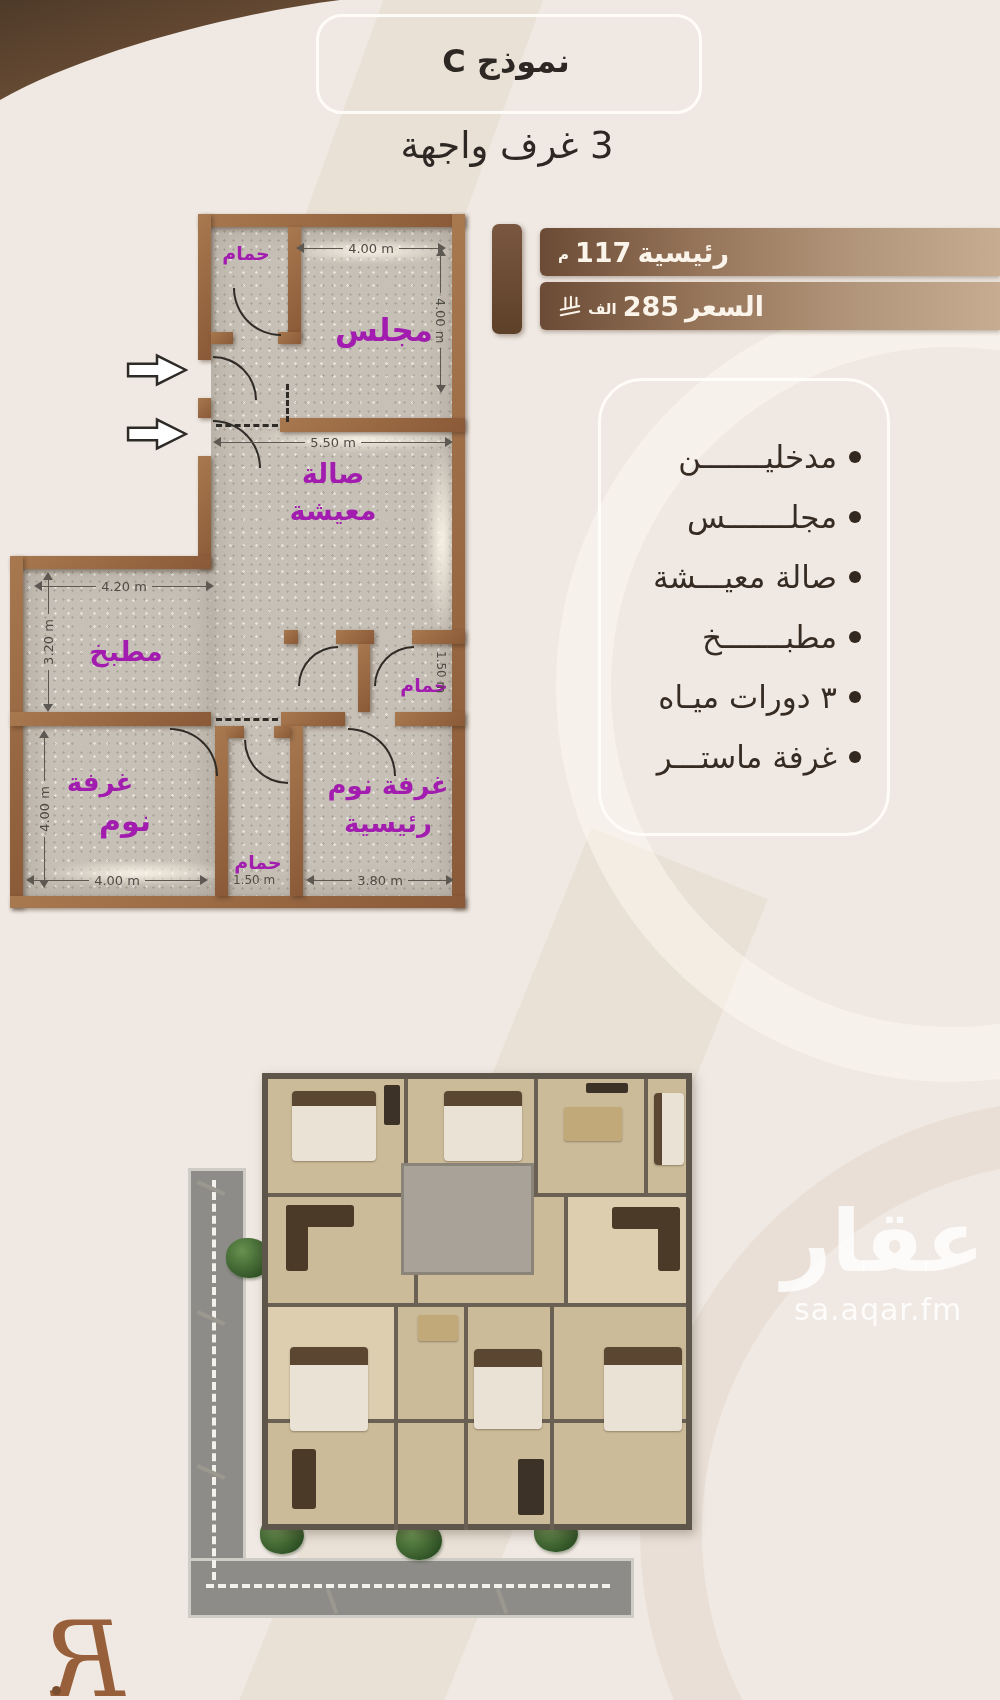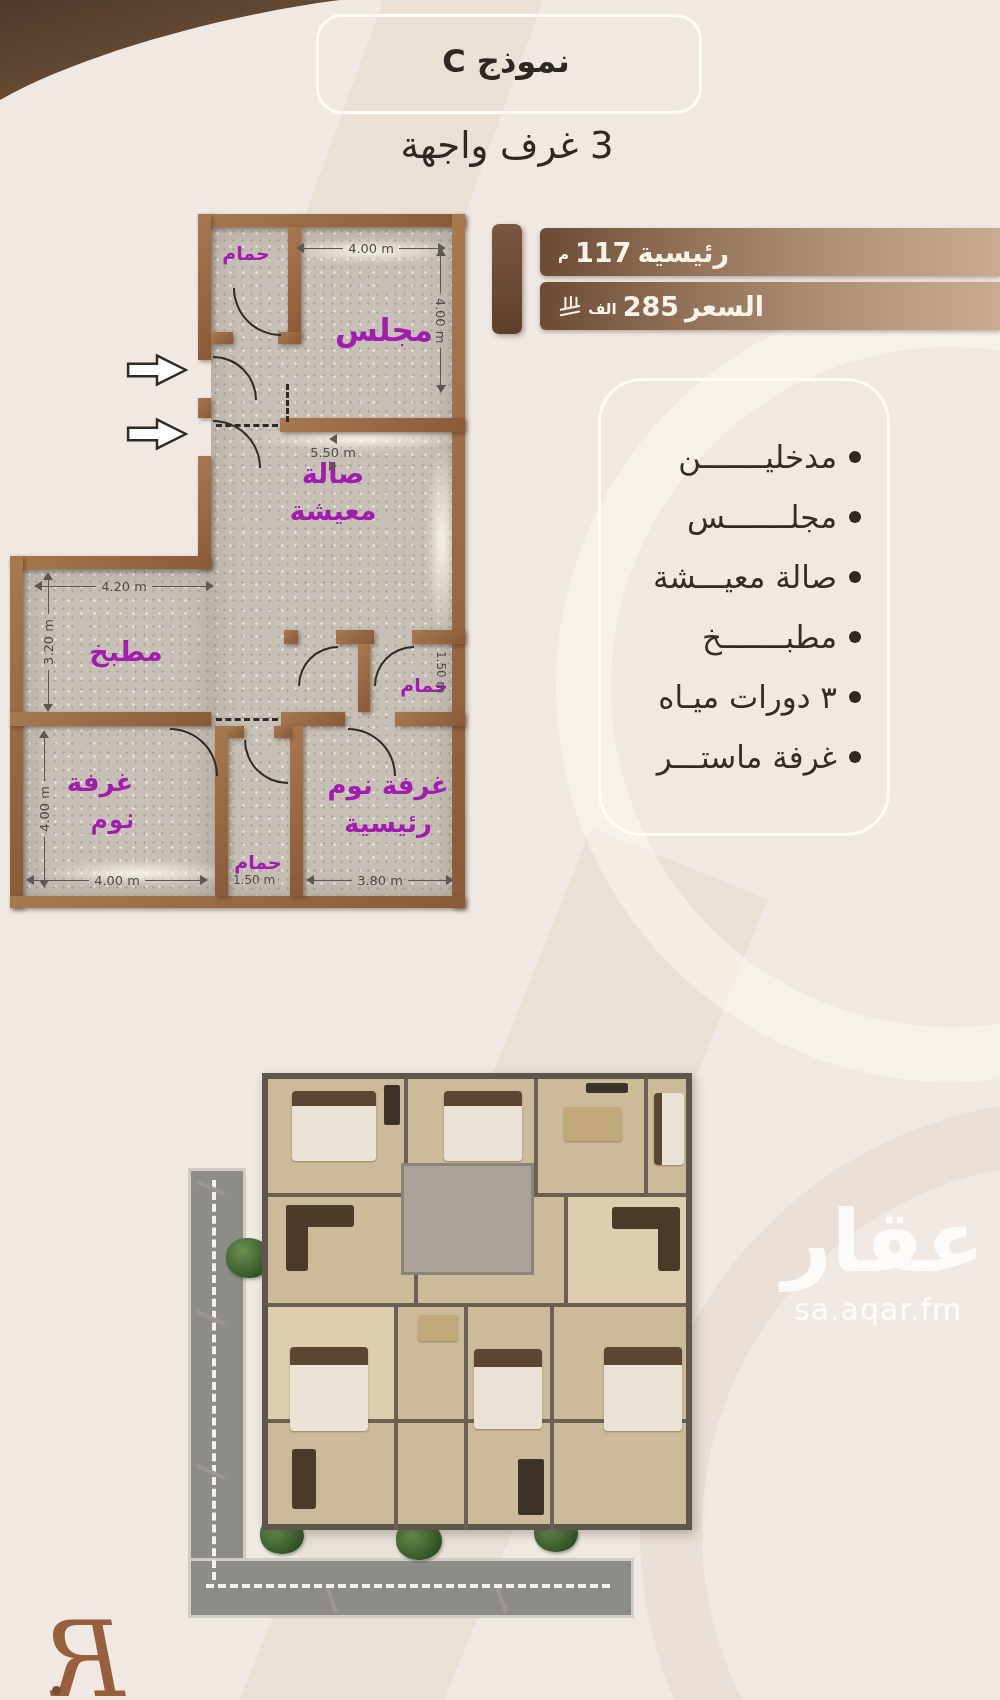"5.50 m" div.dim { flex-direction: column -> none }
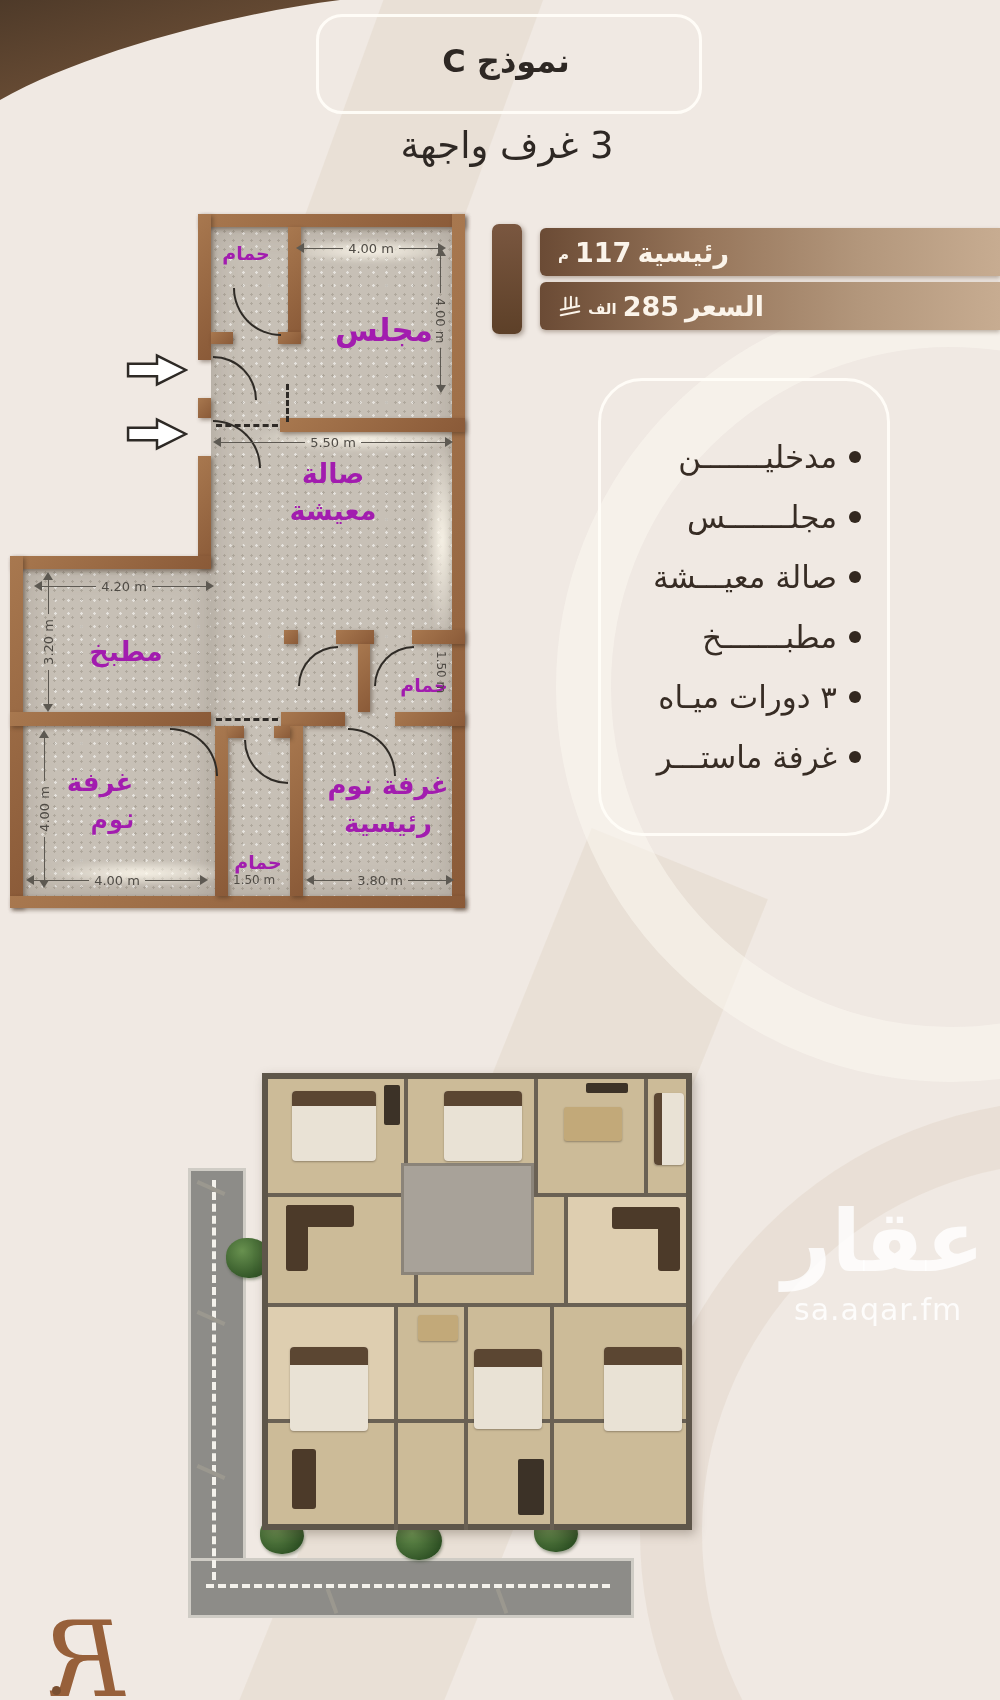"نوم" div.rlabel { font-family: Liberation Mono, monospace -> none; font-size: 26px -> 30px; left: 115px -> 125px }
